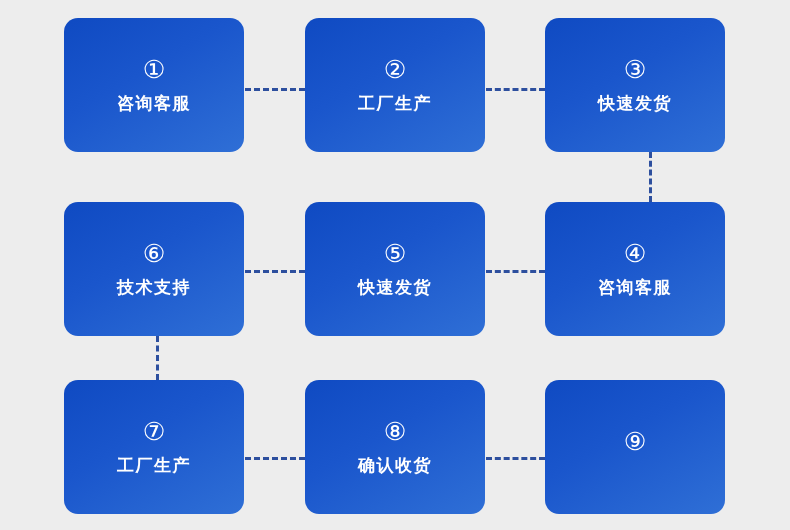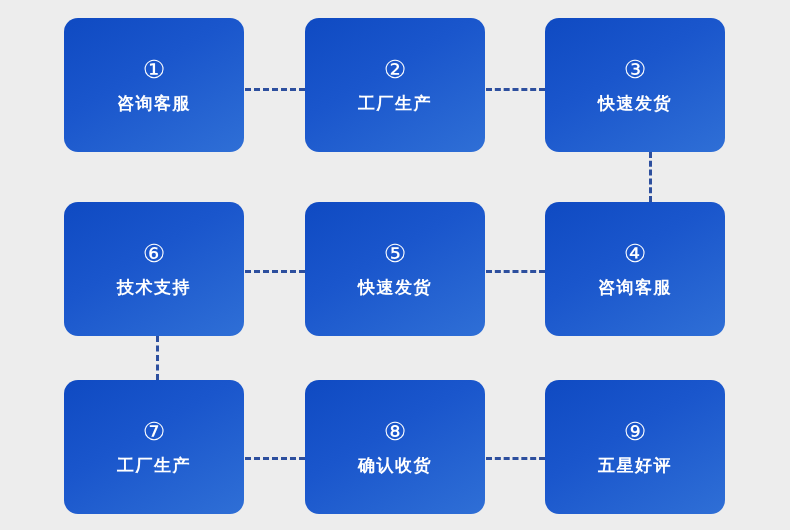"五星好评" div.step-label { html: <div>五星好评</div> -> none }
